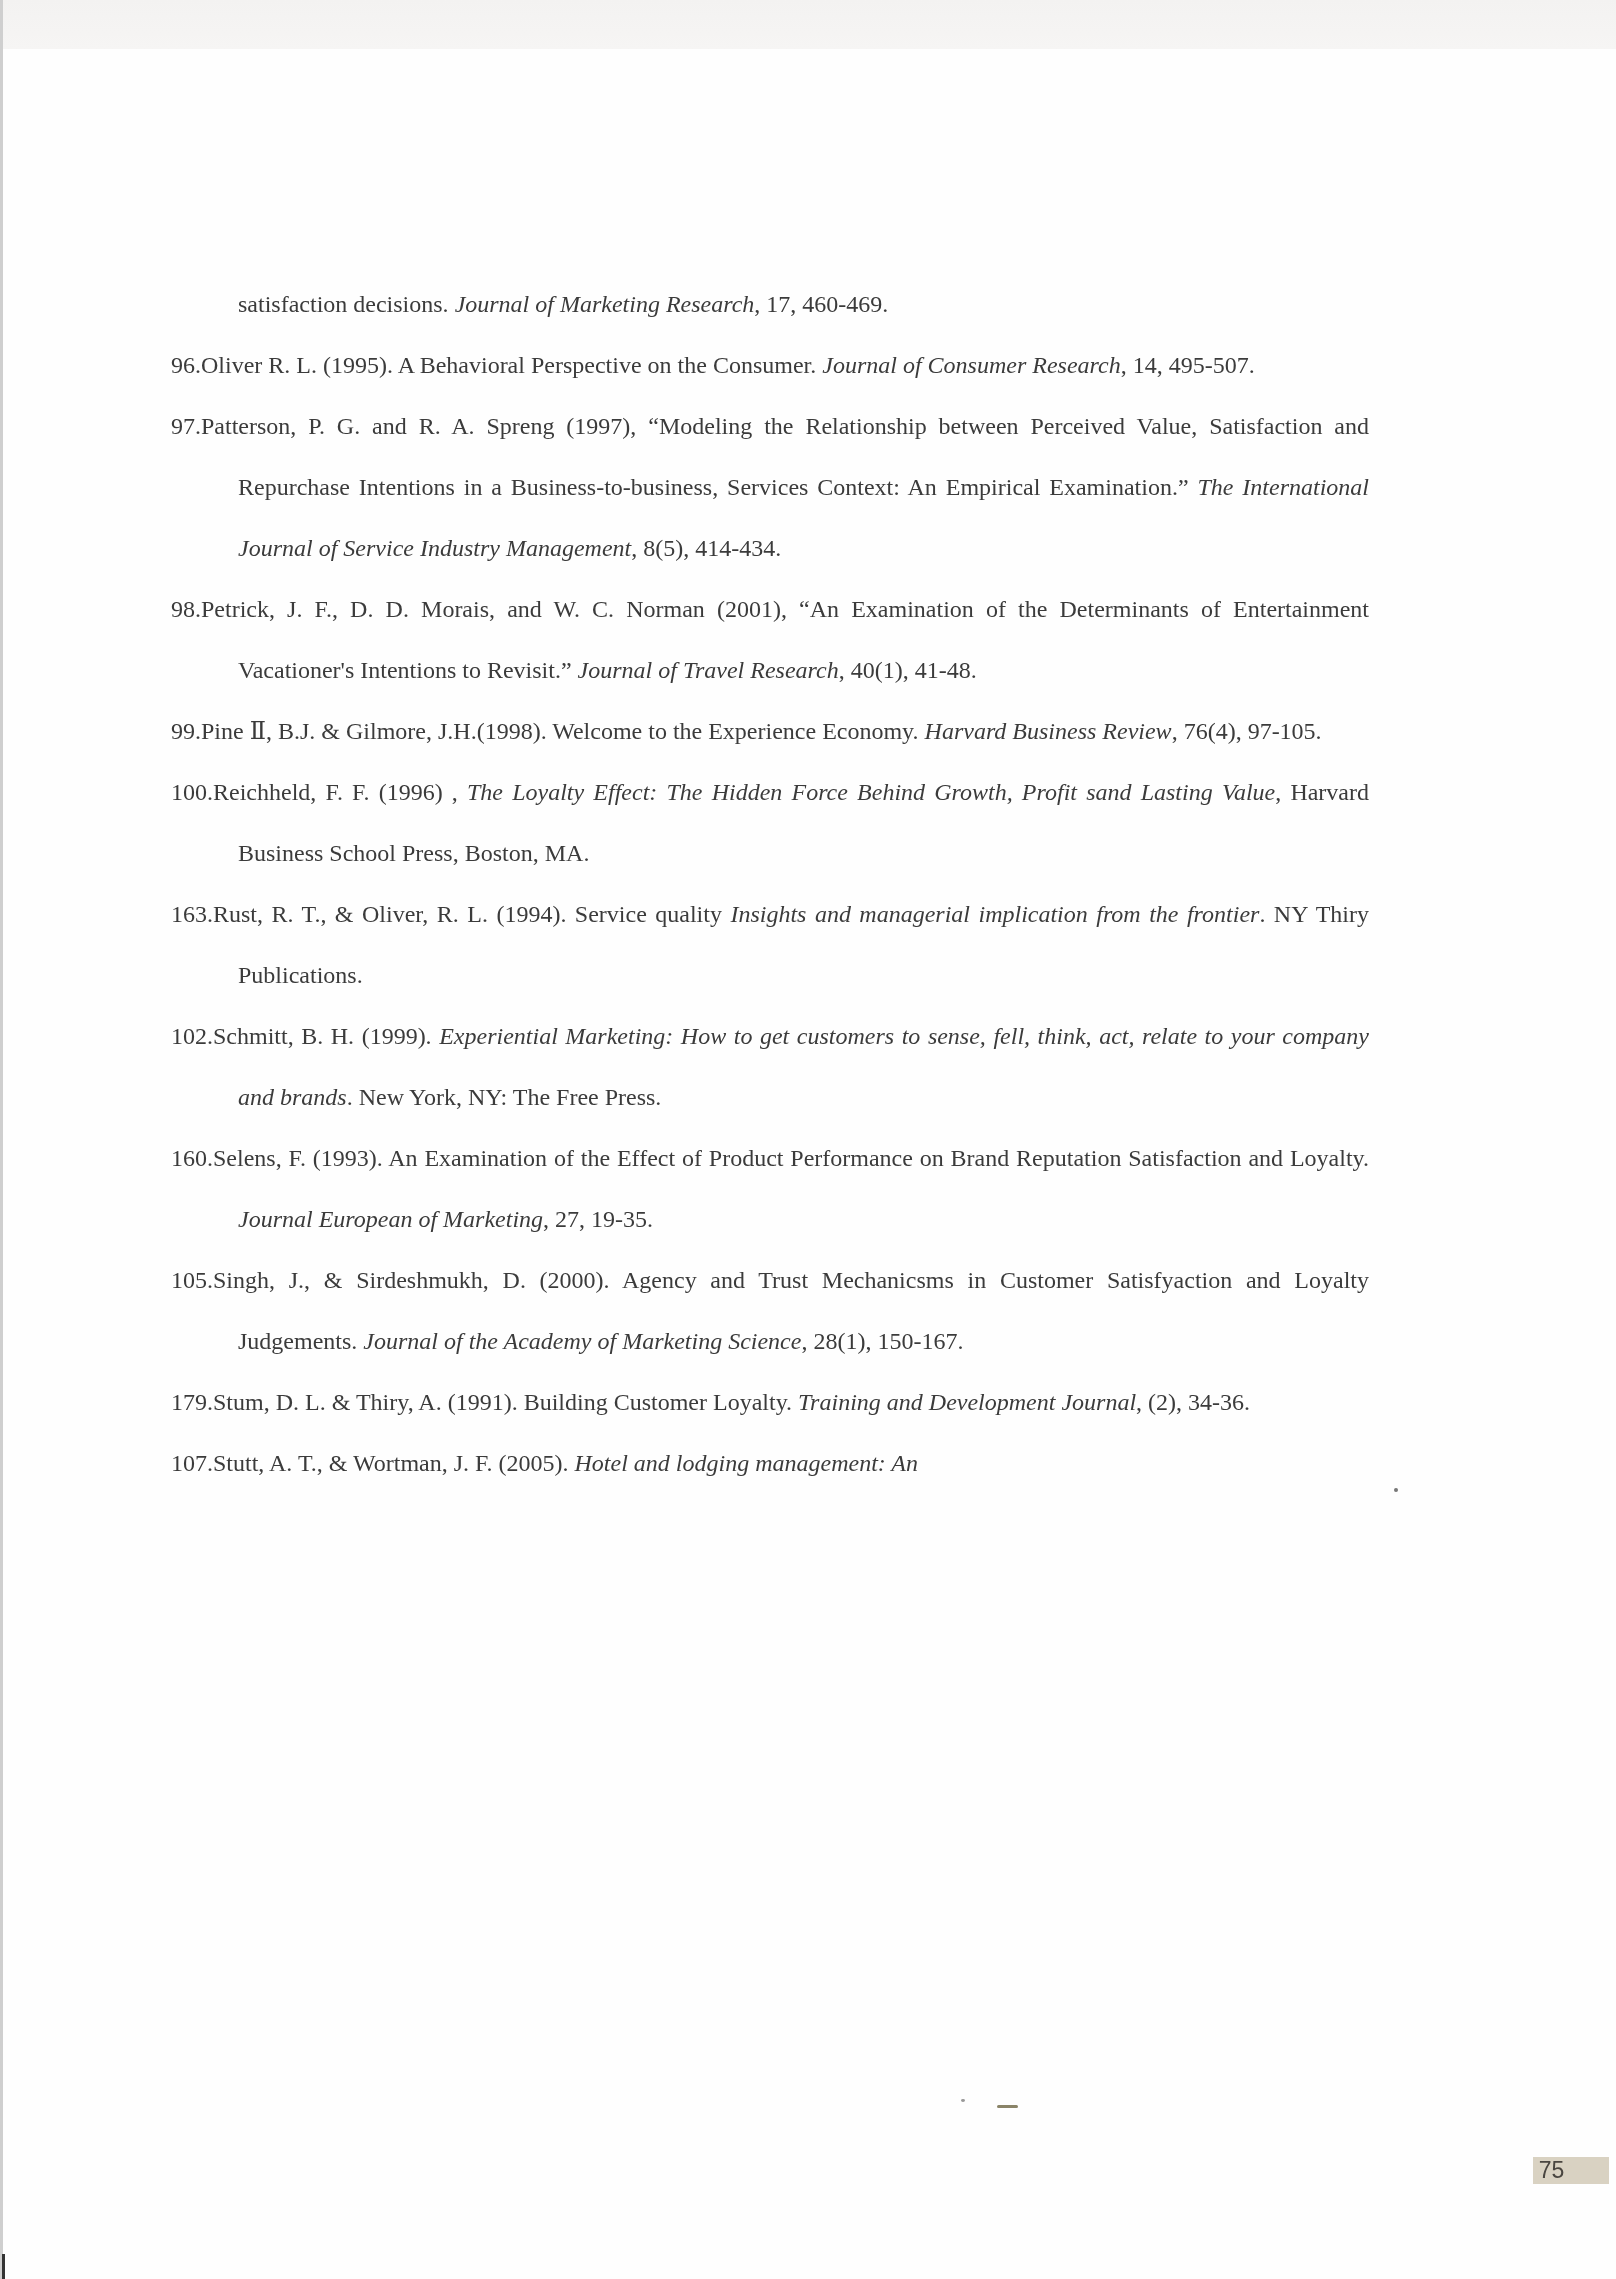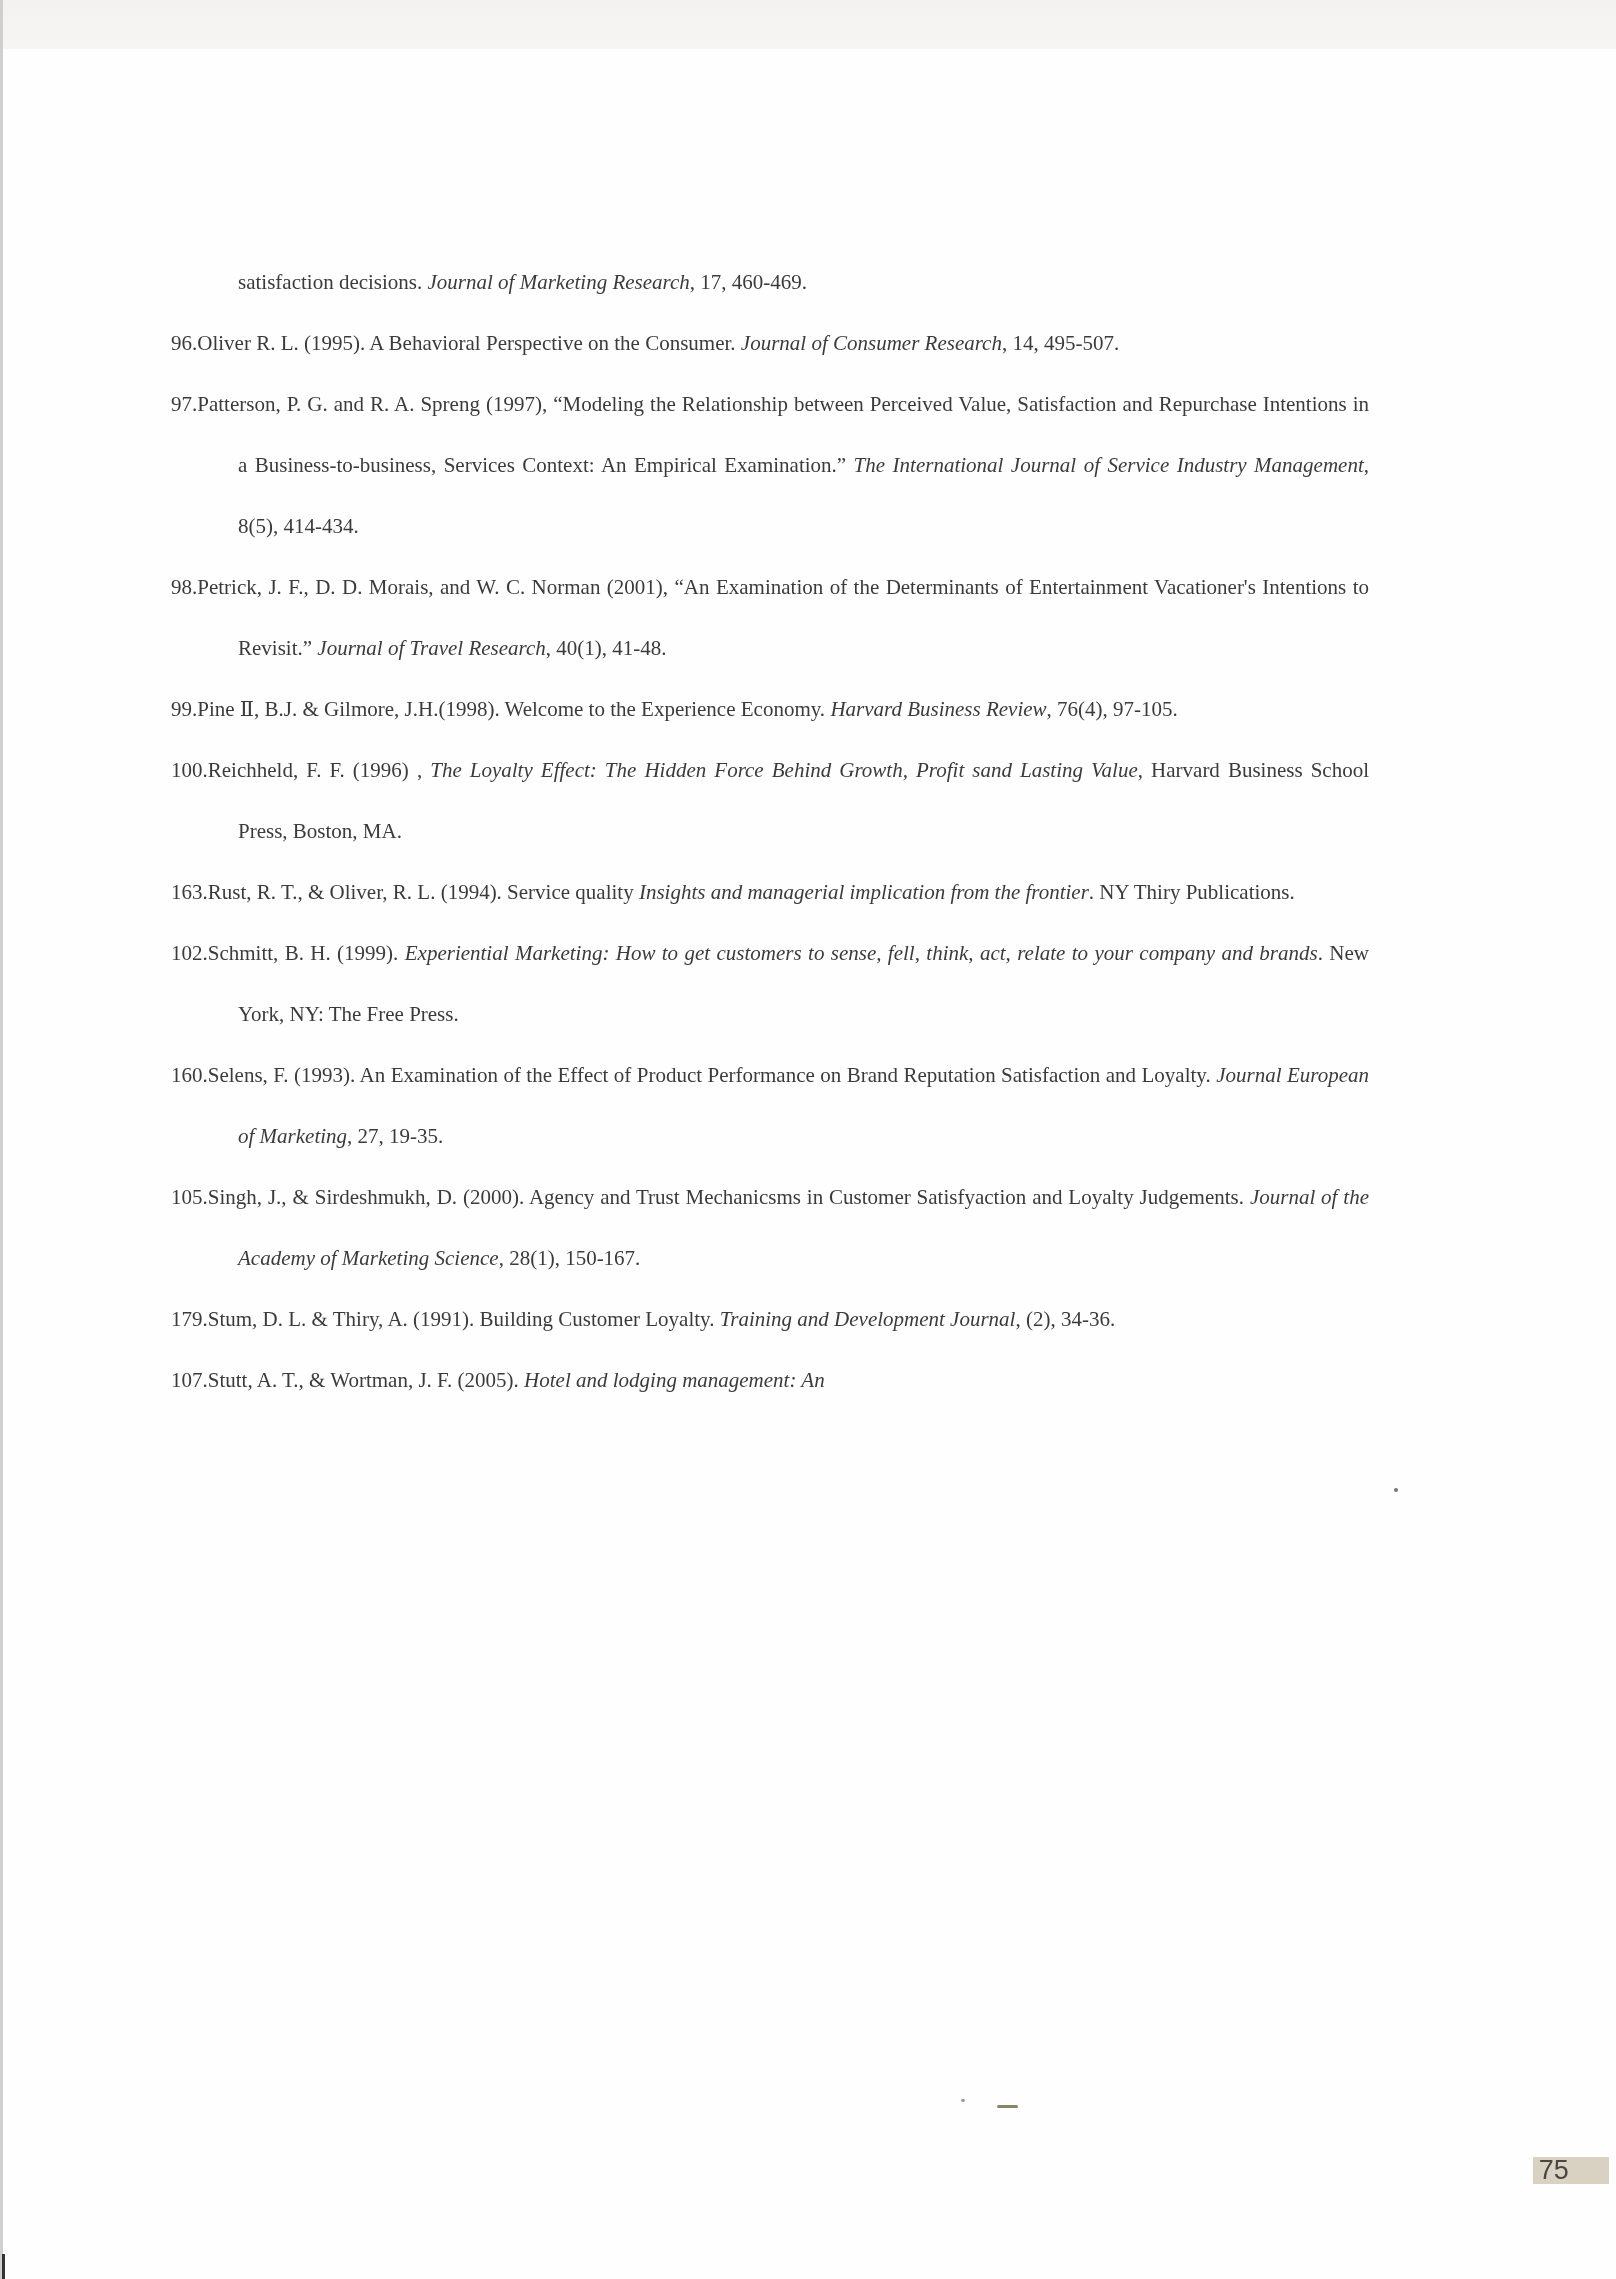"satisfaction decisions. Journal of" .refs { font-size: 21px -> 24px; top: 252px -> 274px }
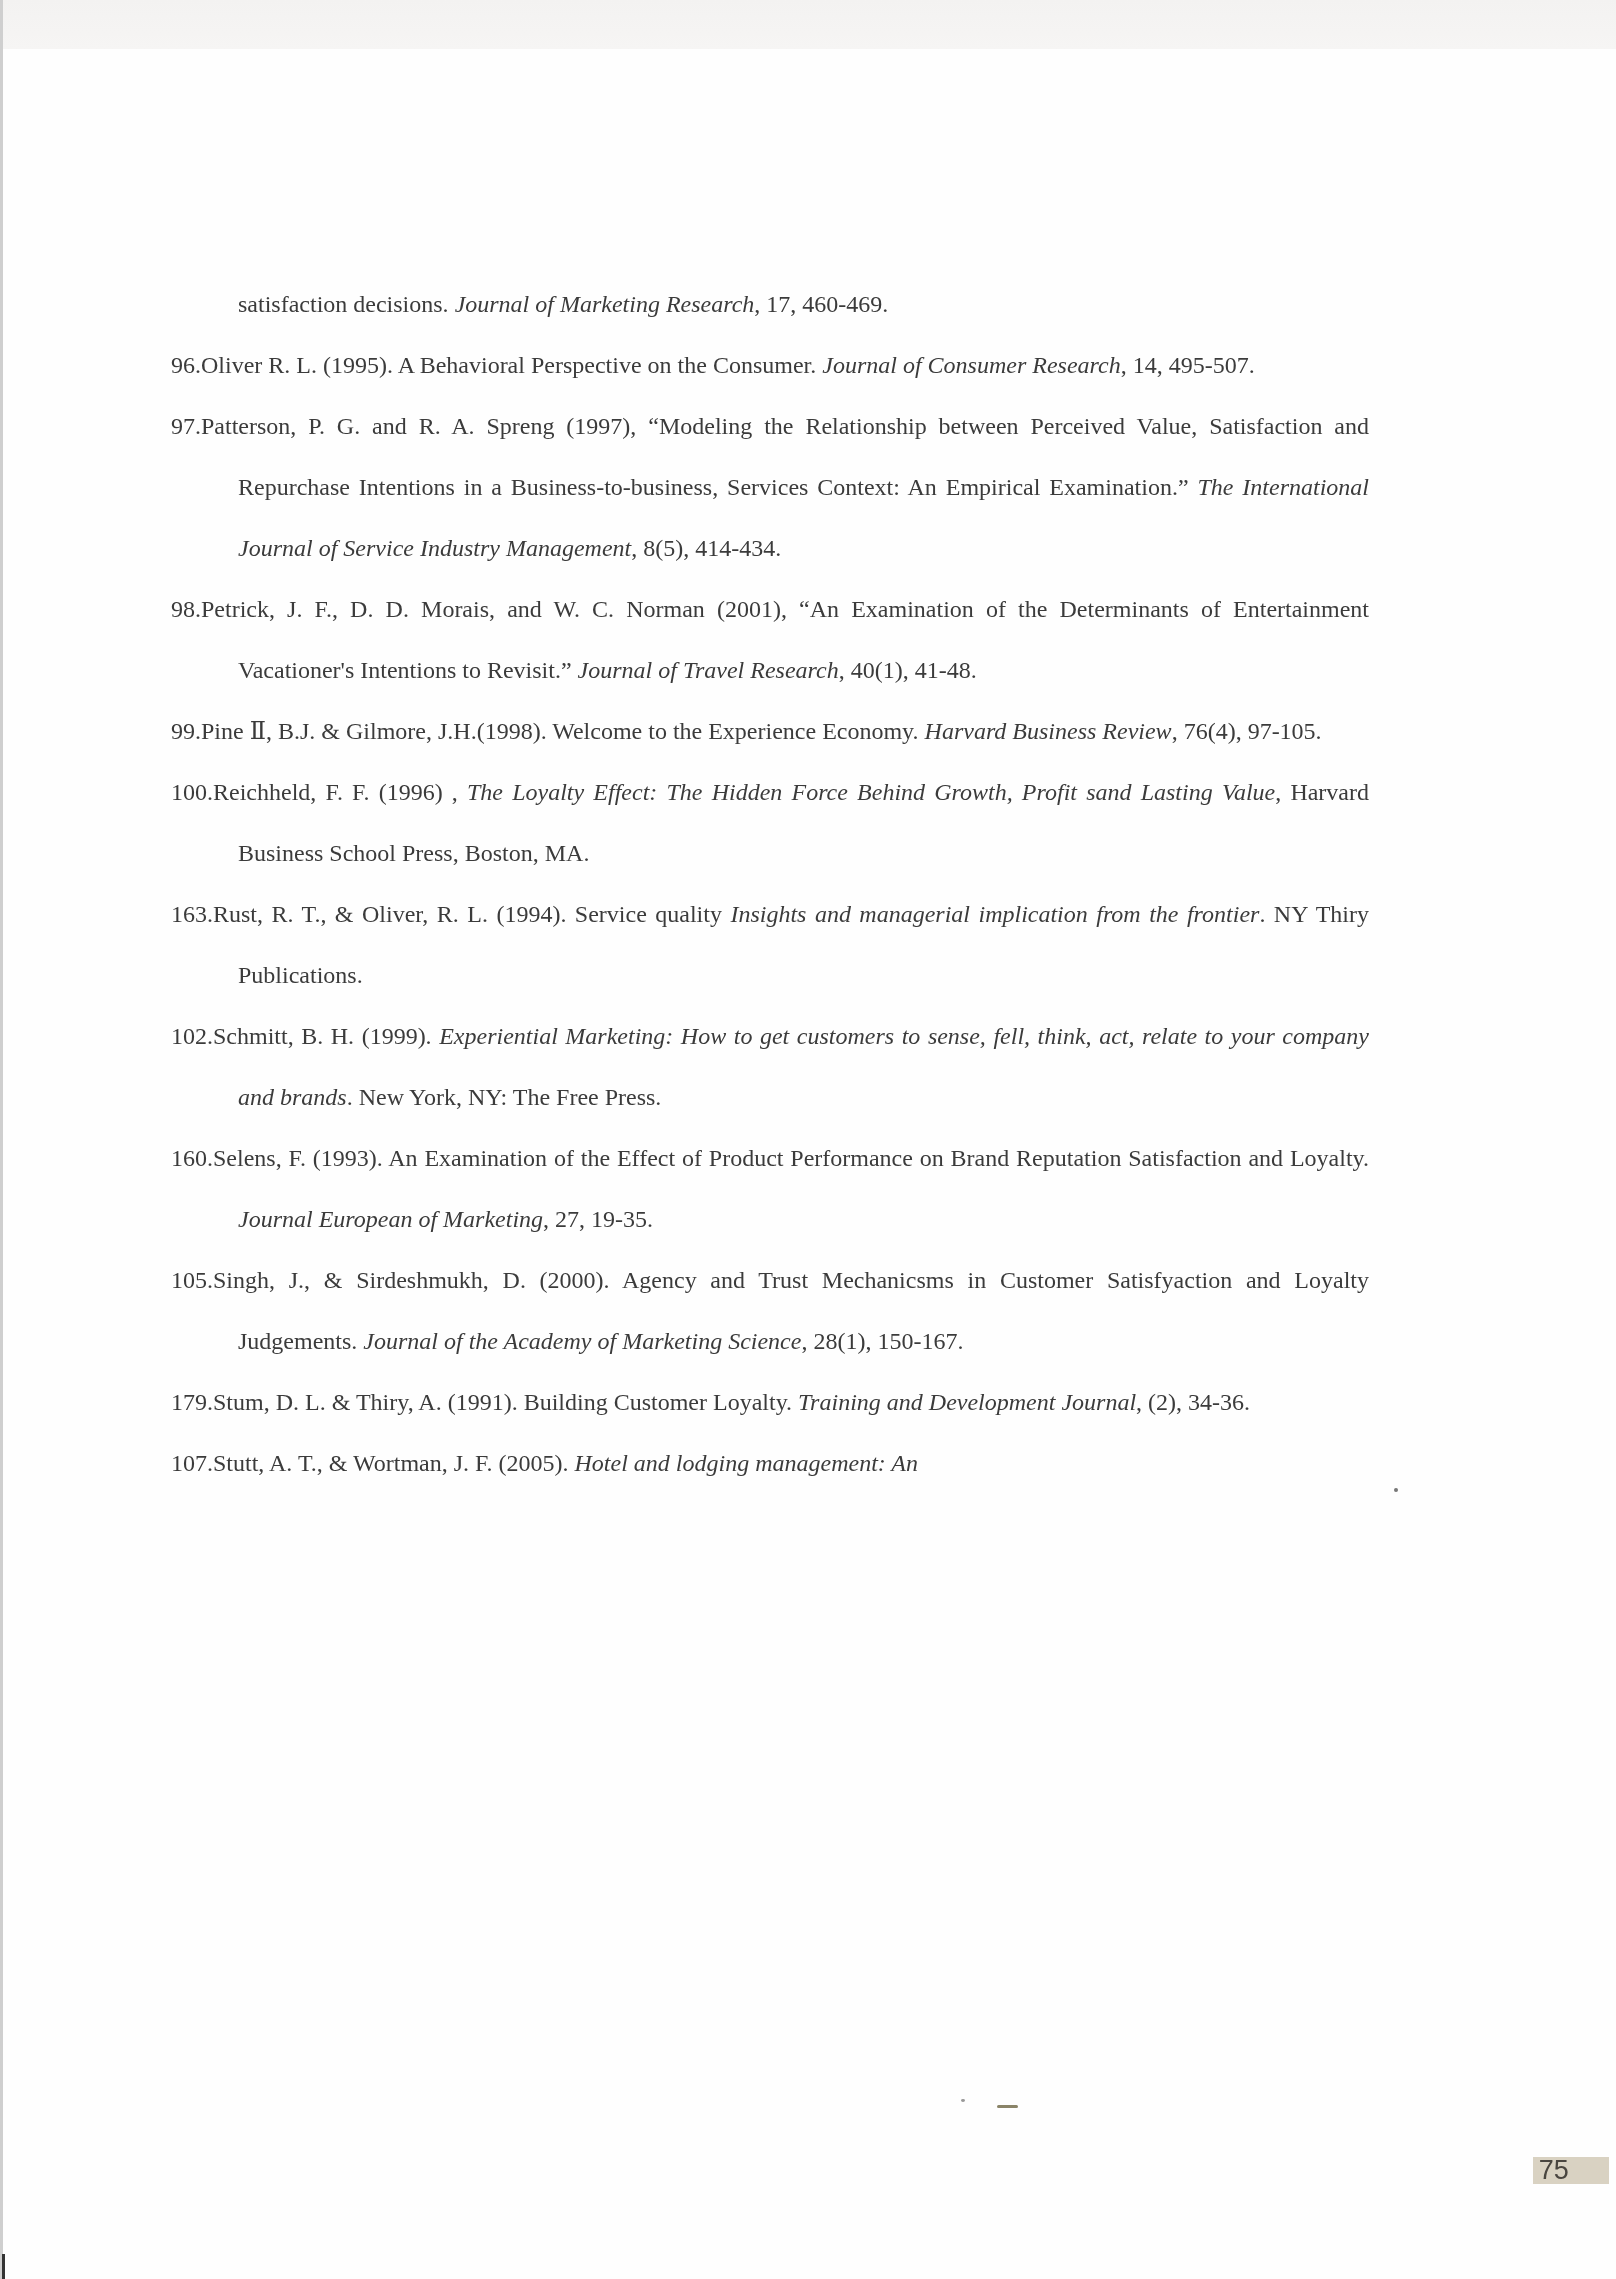"75" .page-num { font-size: 27px -> 23px }
